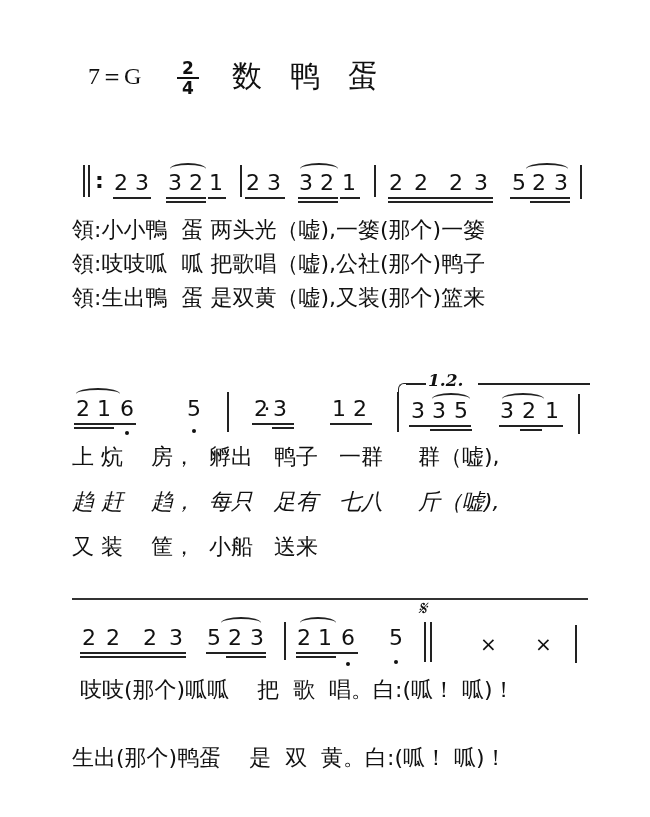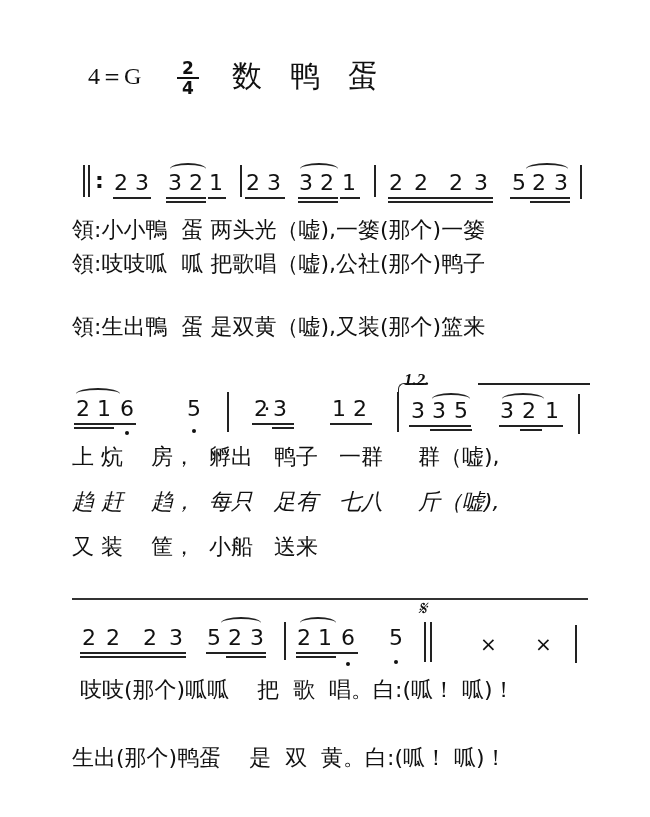"4＝G" div.abs { text: 4 -> 7 }
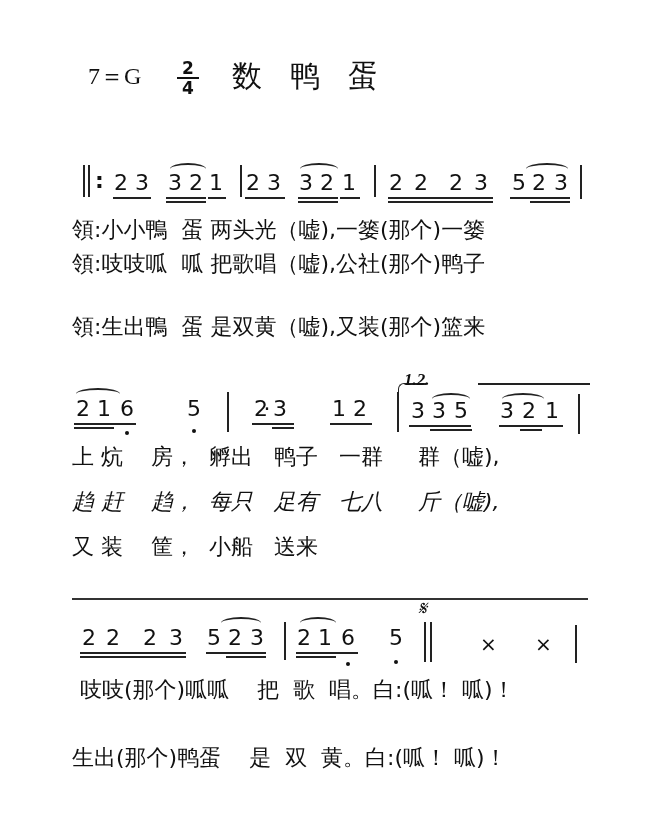"領:生出鴨 蛋 是双黄（嘘),又装(那个)篮来" div.ly { margin-top: 29px -> none }
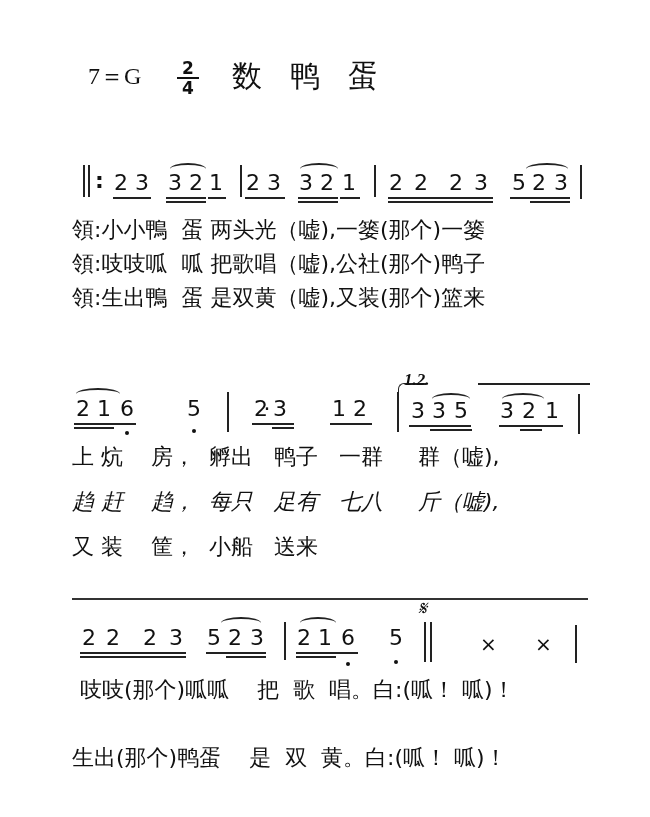"1.2." div.volta { font-family: Liberation Serif, serif -> none; left: 404px -> 428px }
